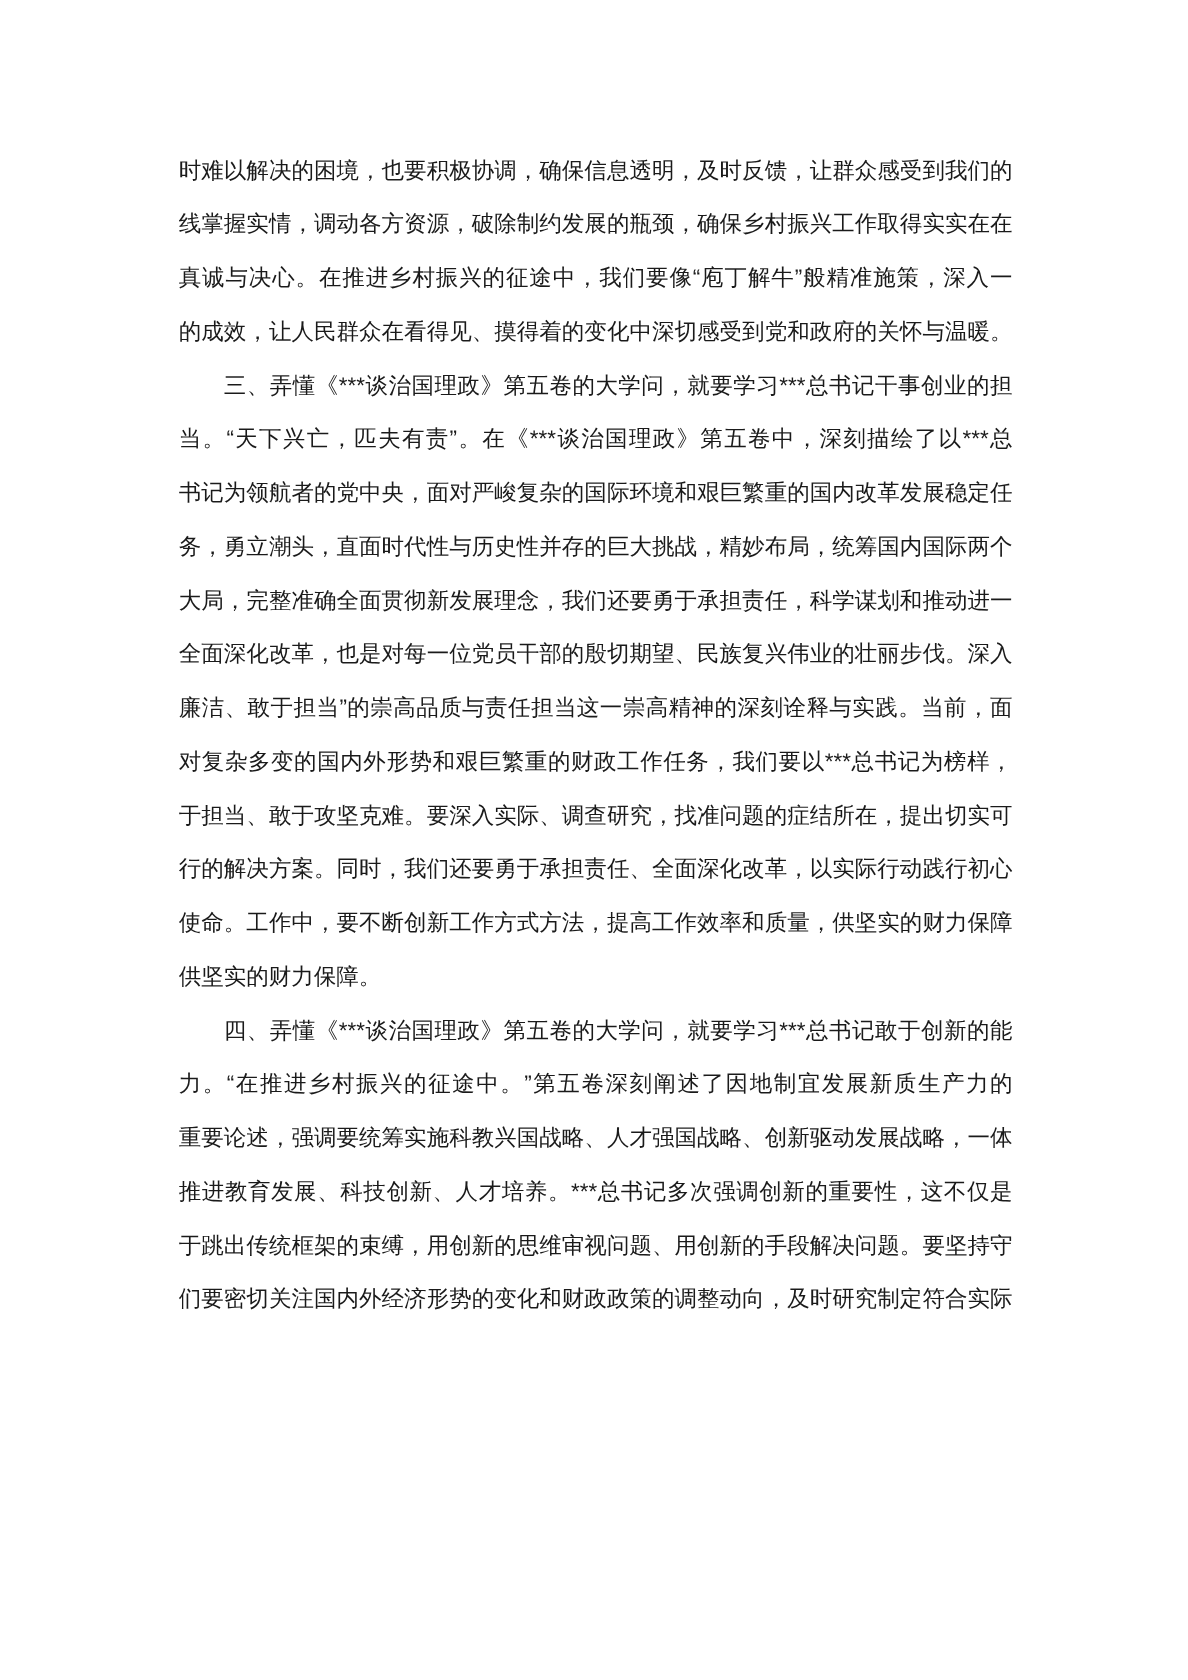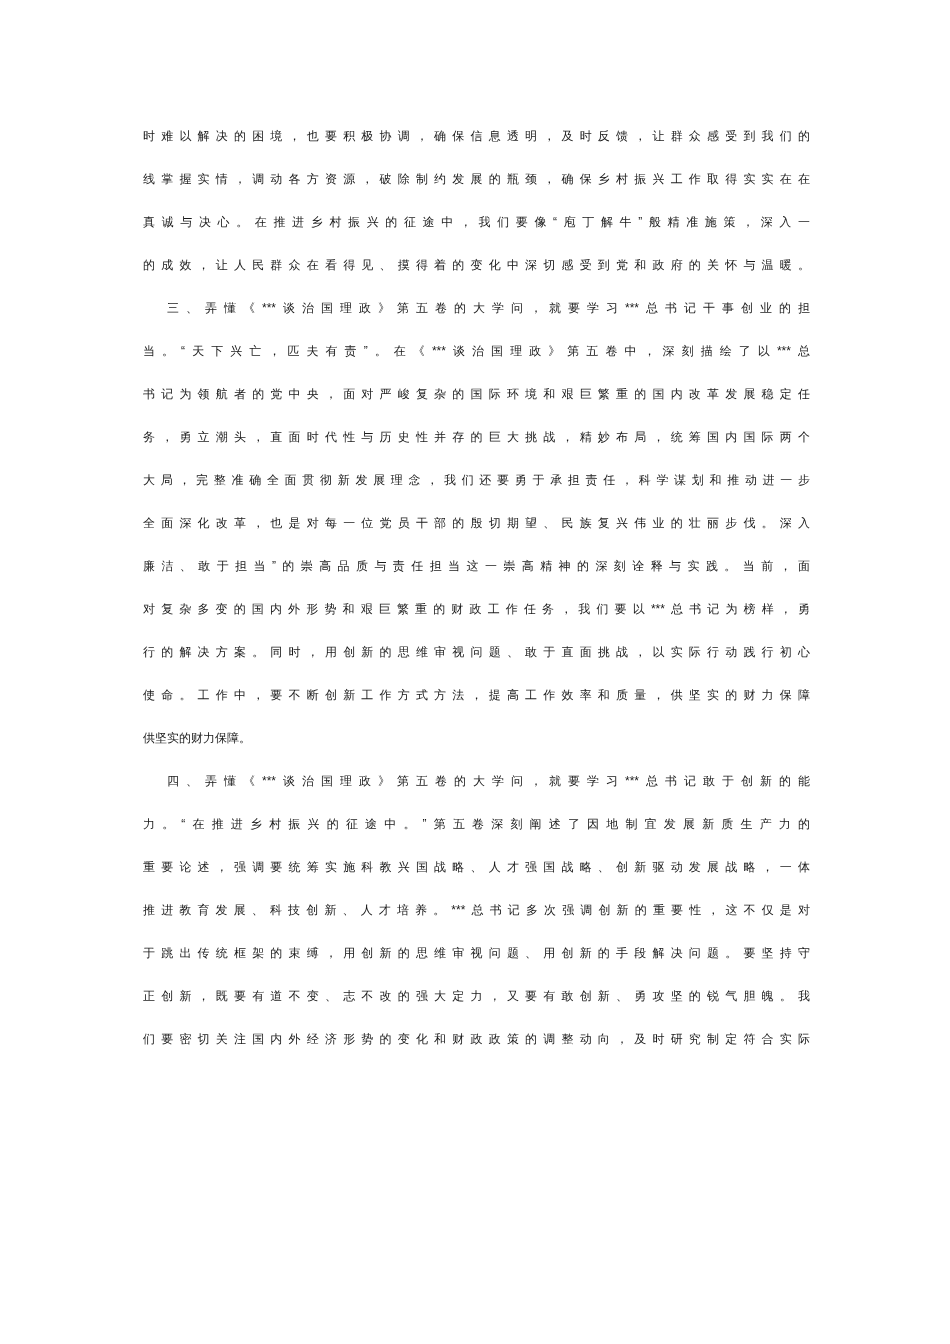"时难以解决的困境，也要积极协调，确保信息透明，及时反馈，让群众感受到我们的" .line { font-size: 12px -> 18px }
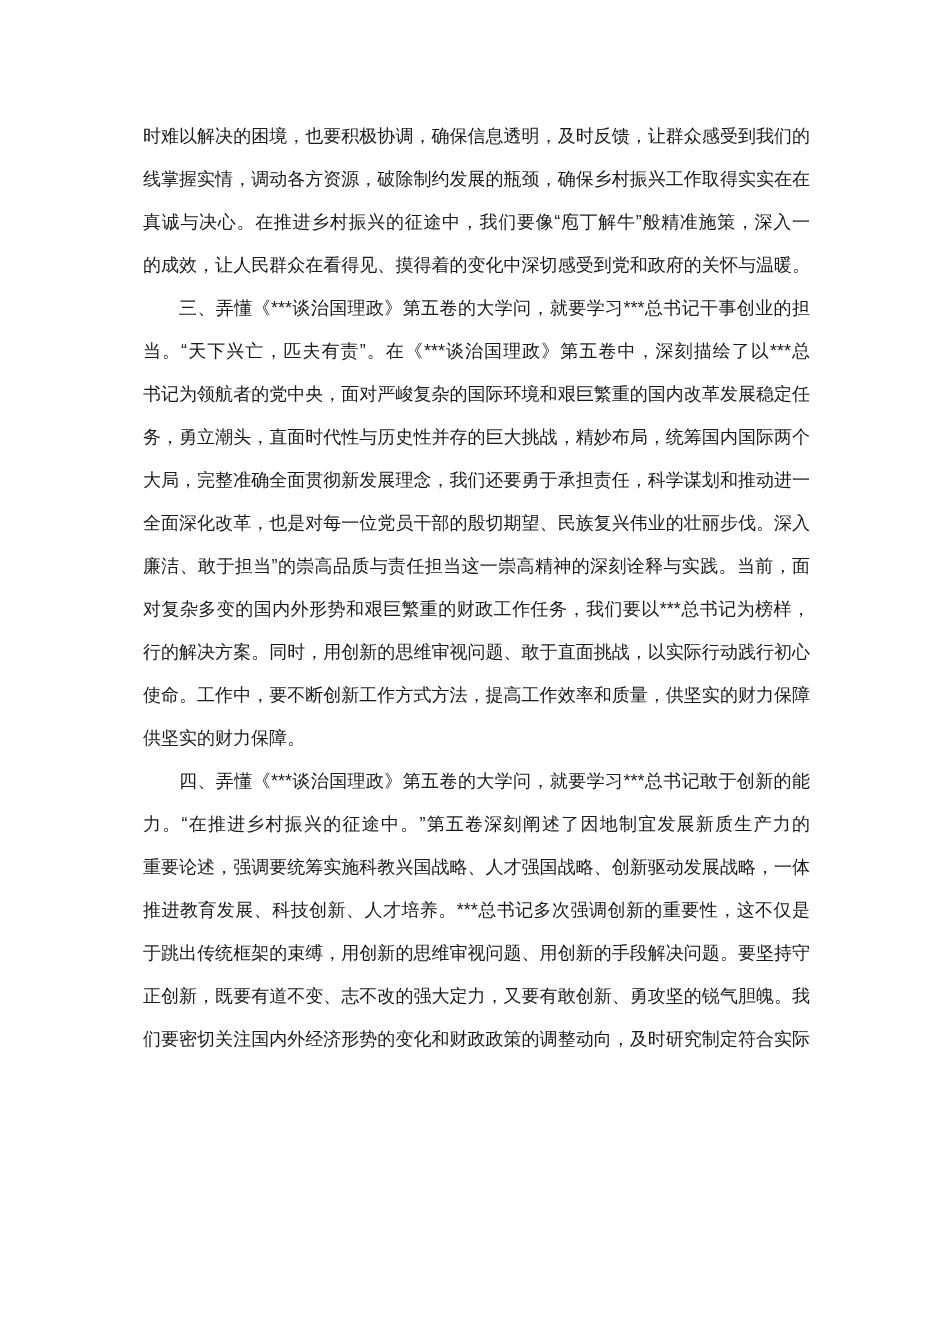"于担当、敢于攻坚克难。要深入实际、调查研究，找准问题的症结所在，提出切实可" div.line { html: none -> <div>于担当、敢于攻坚克难。要深入实际、调查研究，找准问题的症结所在，提出切实可</div> }
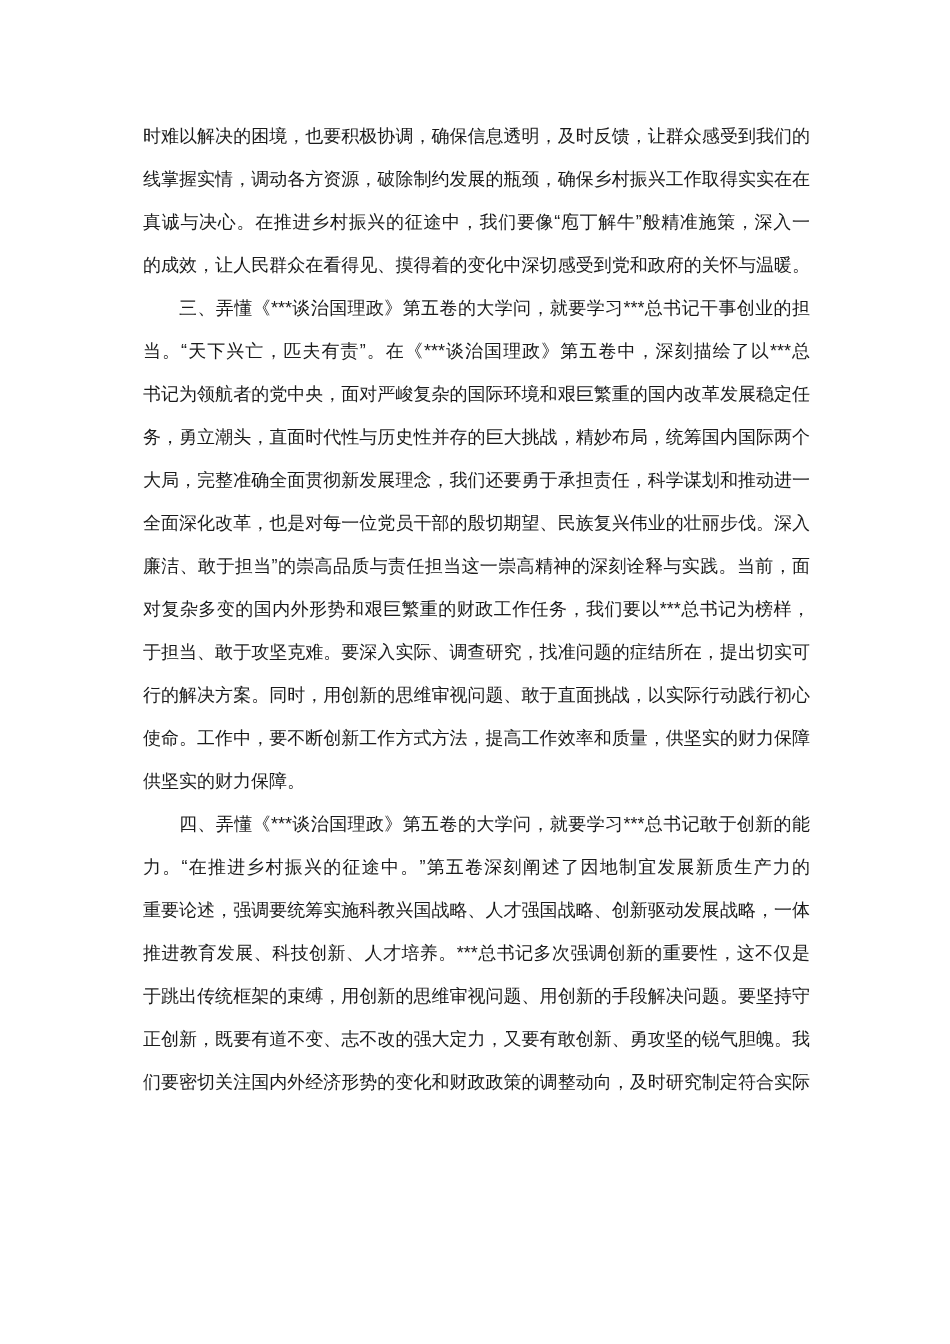"行的解决方案。同时，用创新的思维审视问题、敢于直面挑战，以实际行动践行初心" div.line { text: 用创新的思维审视问题、敢于直面挑战 -> 我们还要勇于承担责任、全面深化改革 }
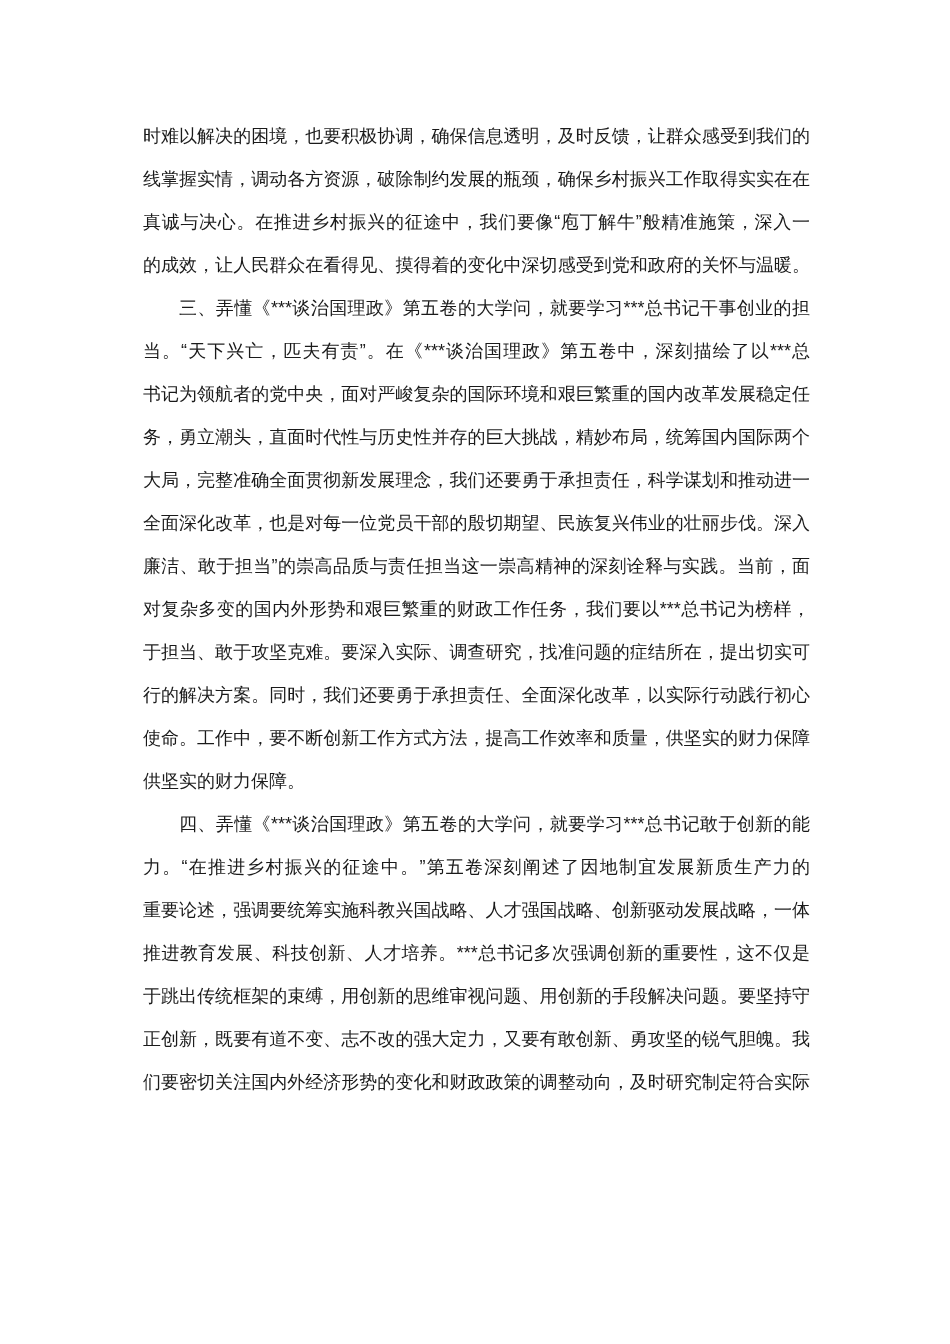"正创新，既要有道不变、志不改的强大定力，又要有敢创新、勇攻坚的锐气胆魄。我" div.line { html: <div>正创新，既要有道不变、志不改的强大定力，又要有敢创新、勇攻坚的锐气胆魄。我</div> -> none }
